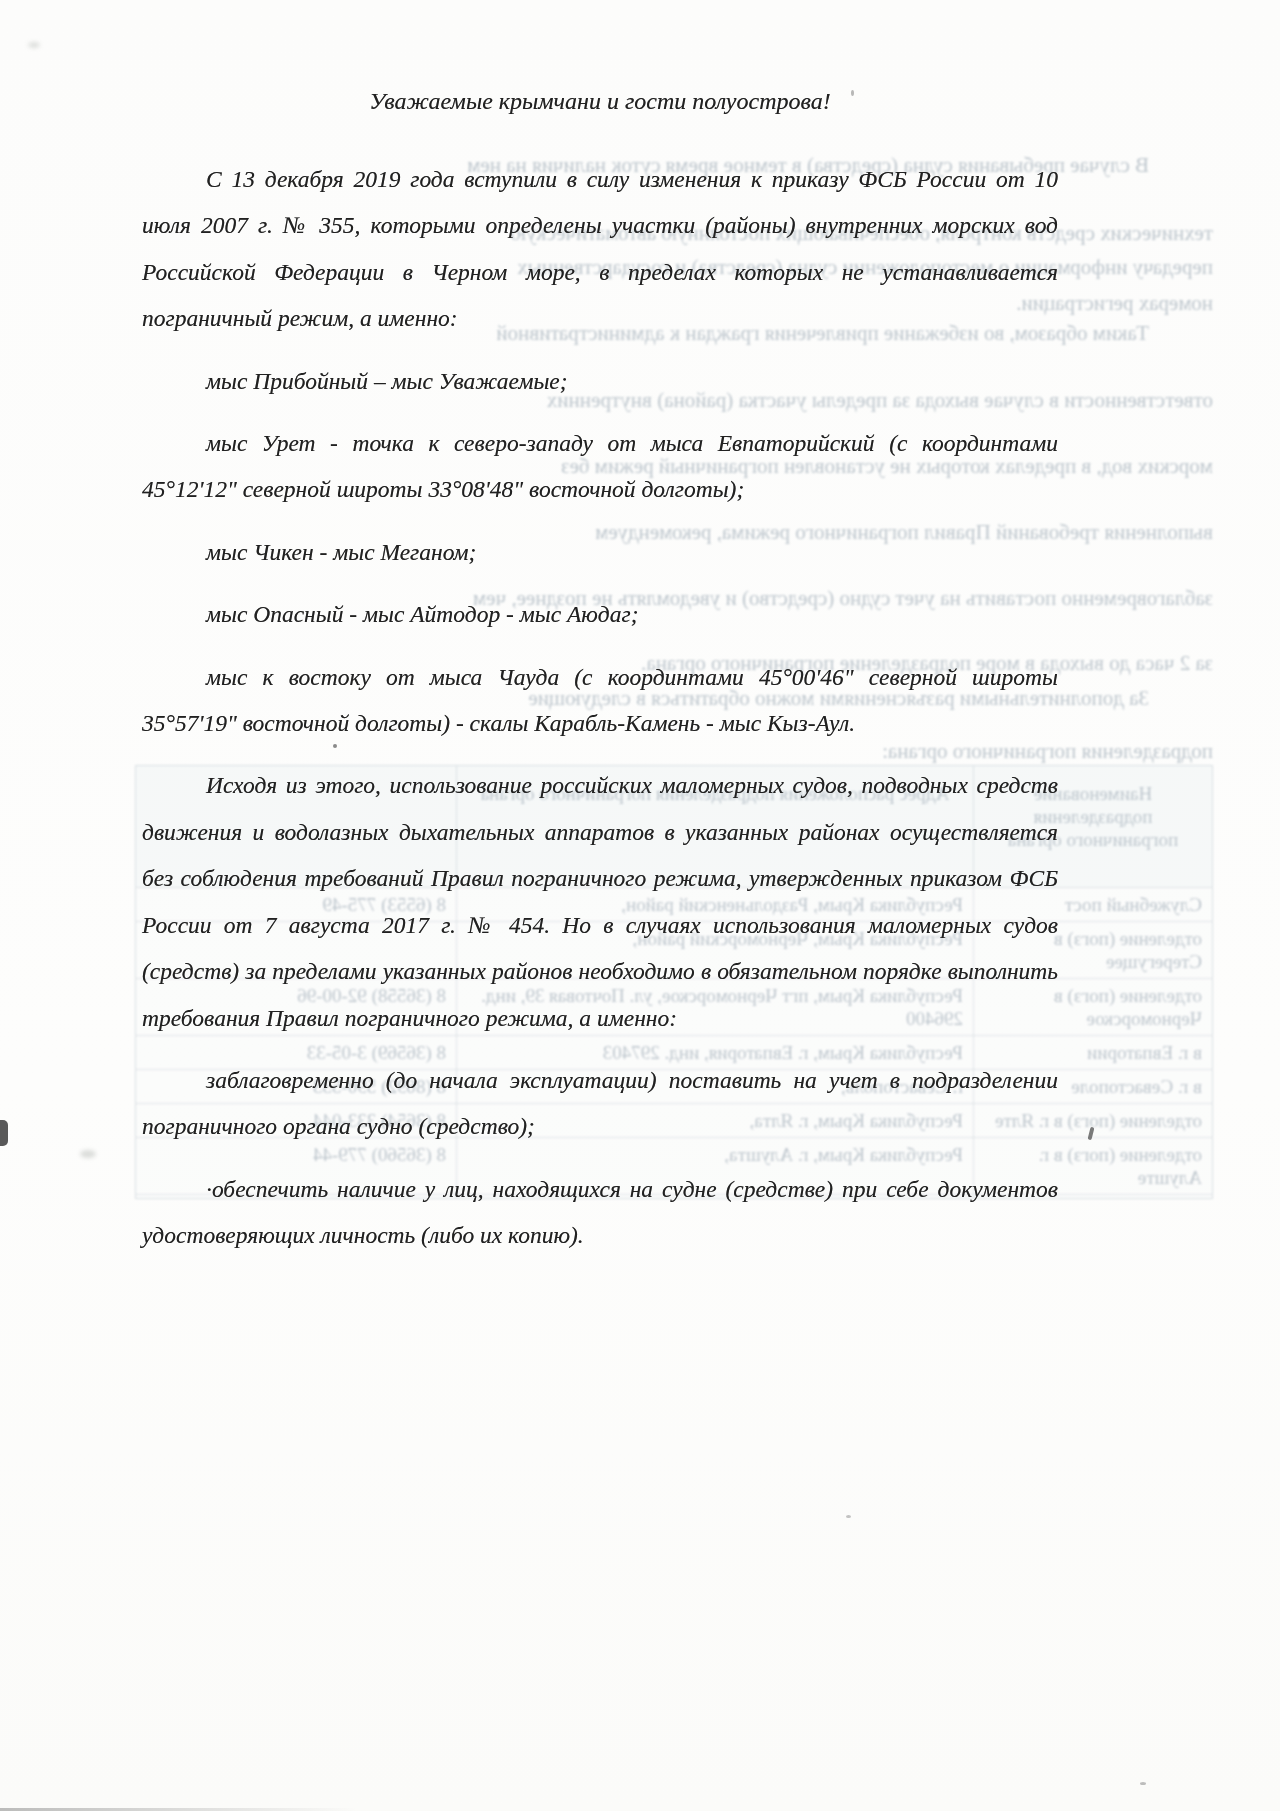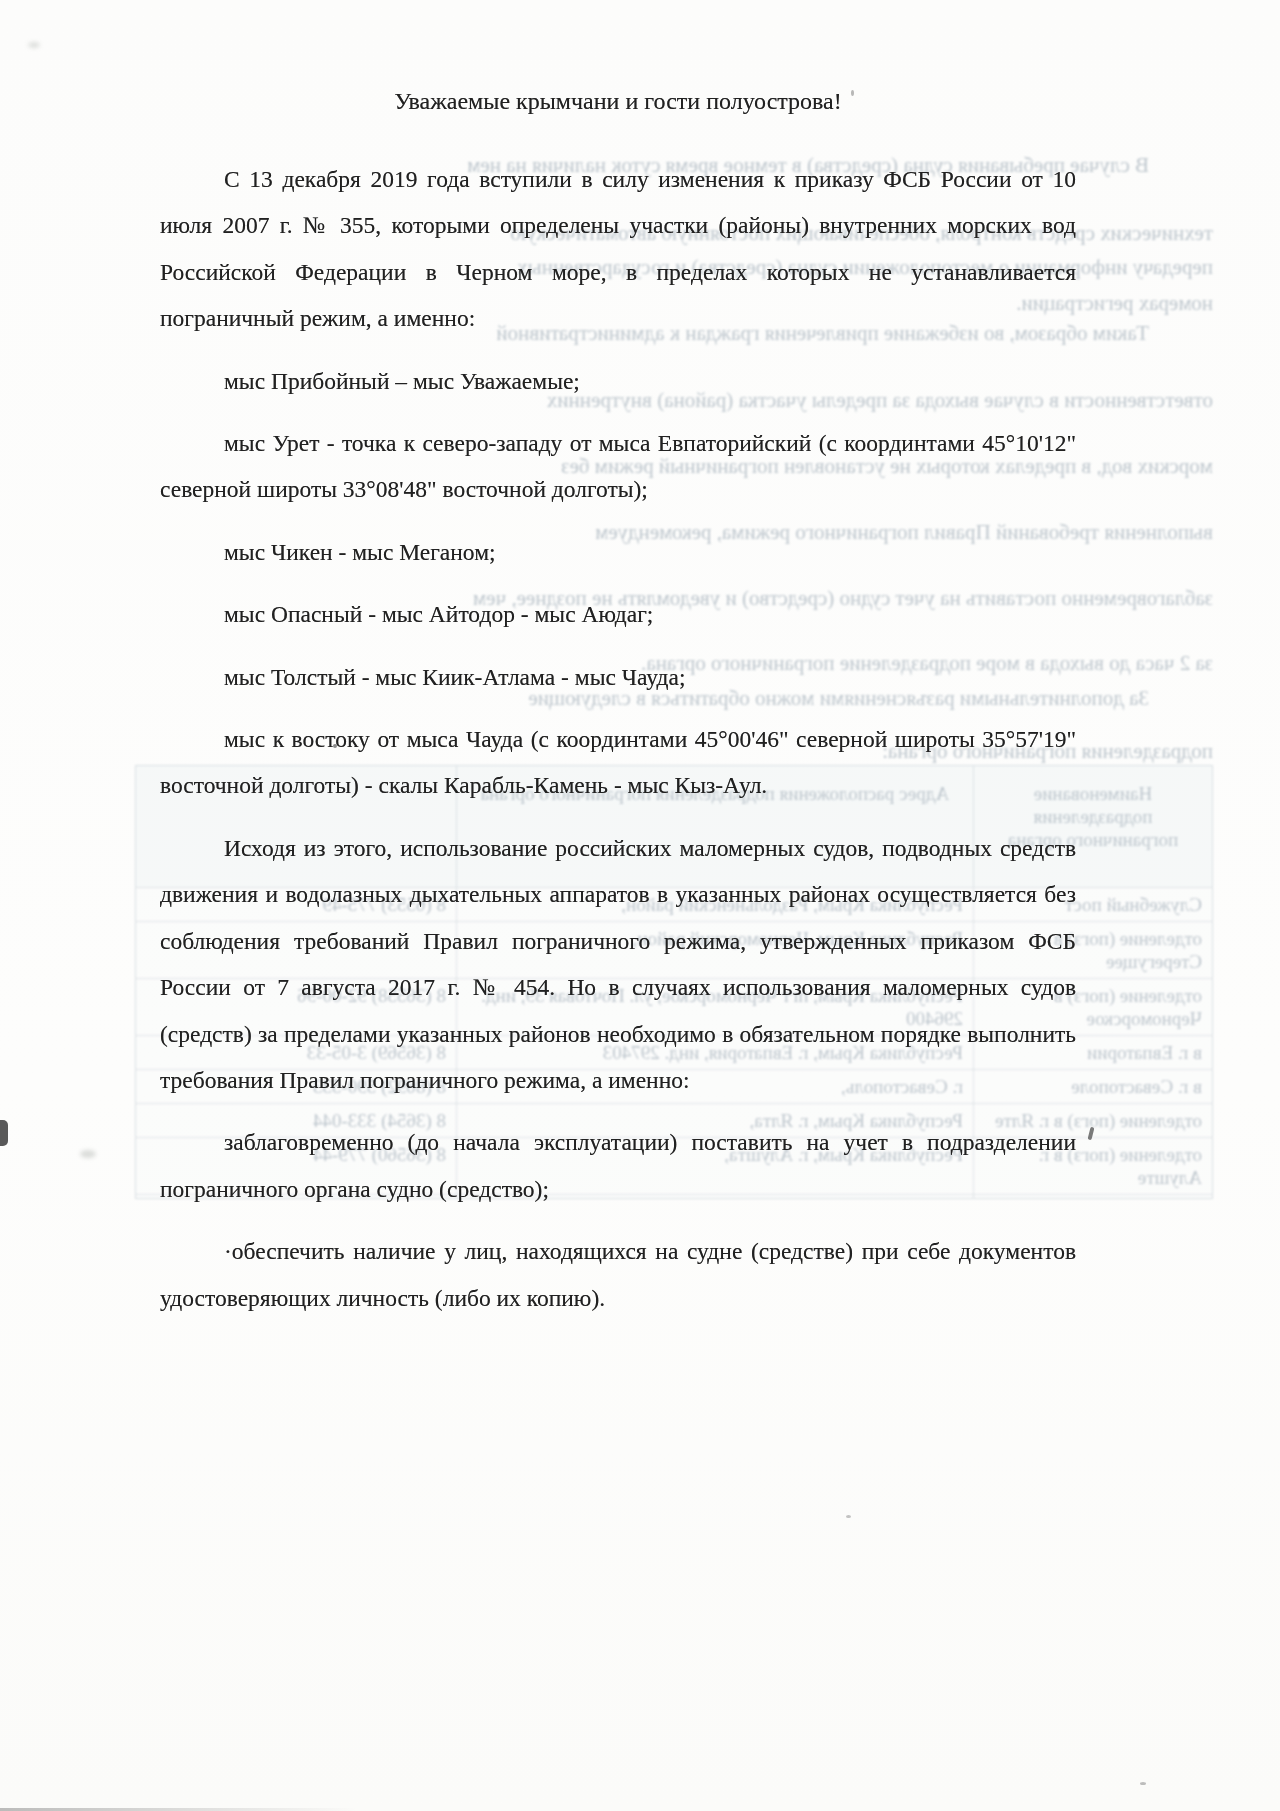"Уважаемые крымчани и гости полуострова!" .content { font-style: none -> italic; left: 144px -> 126px }
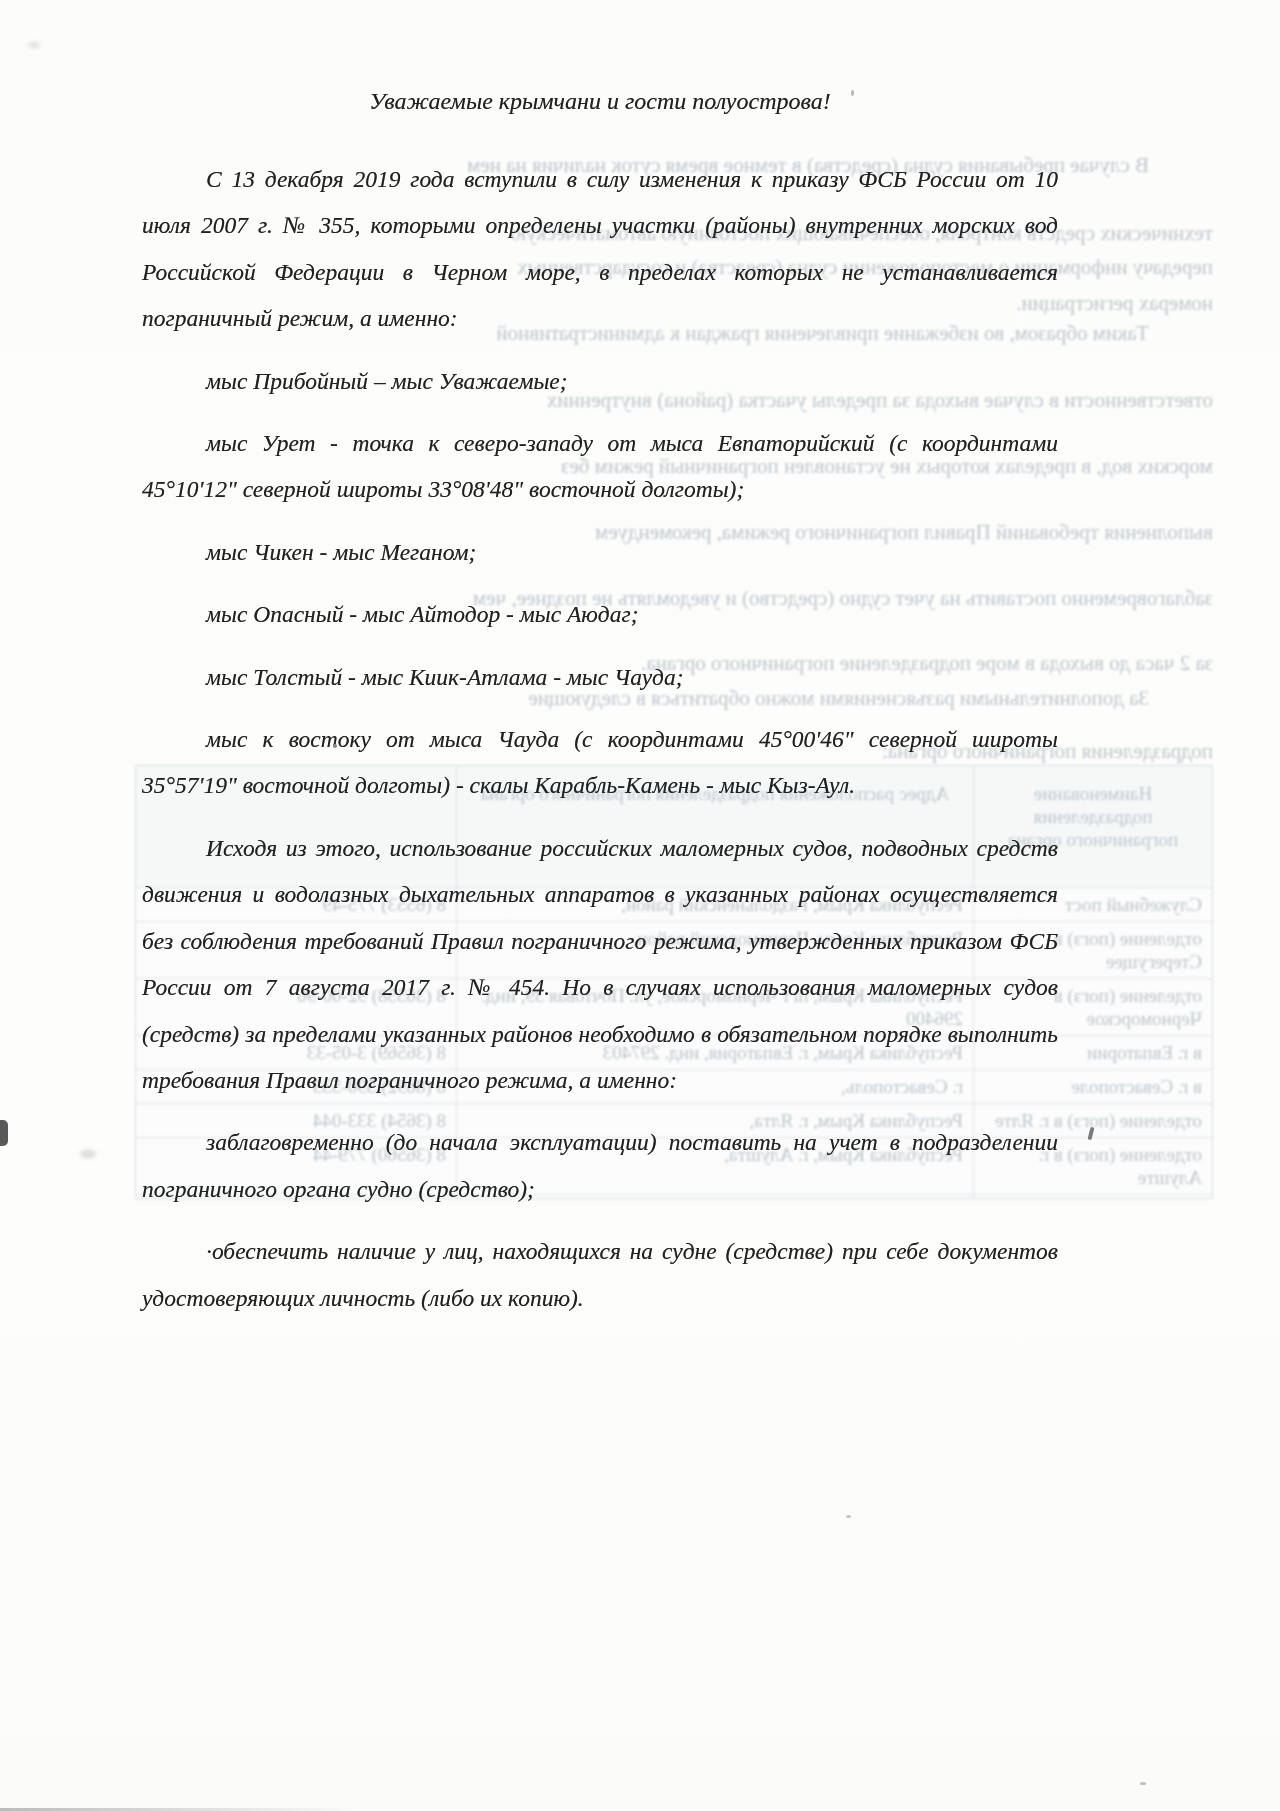"мыс Урет - точка к" p.para { text: 10'12 -> 12'12 }
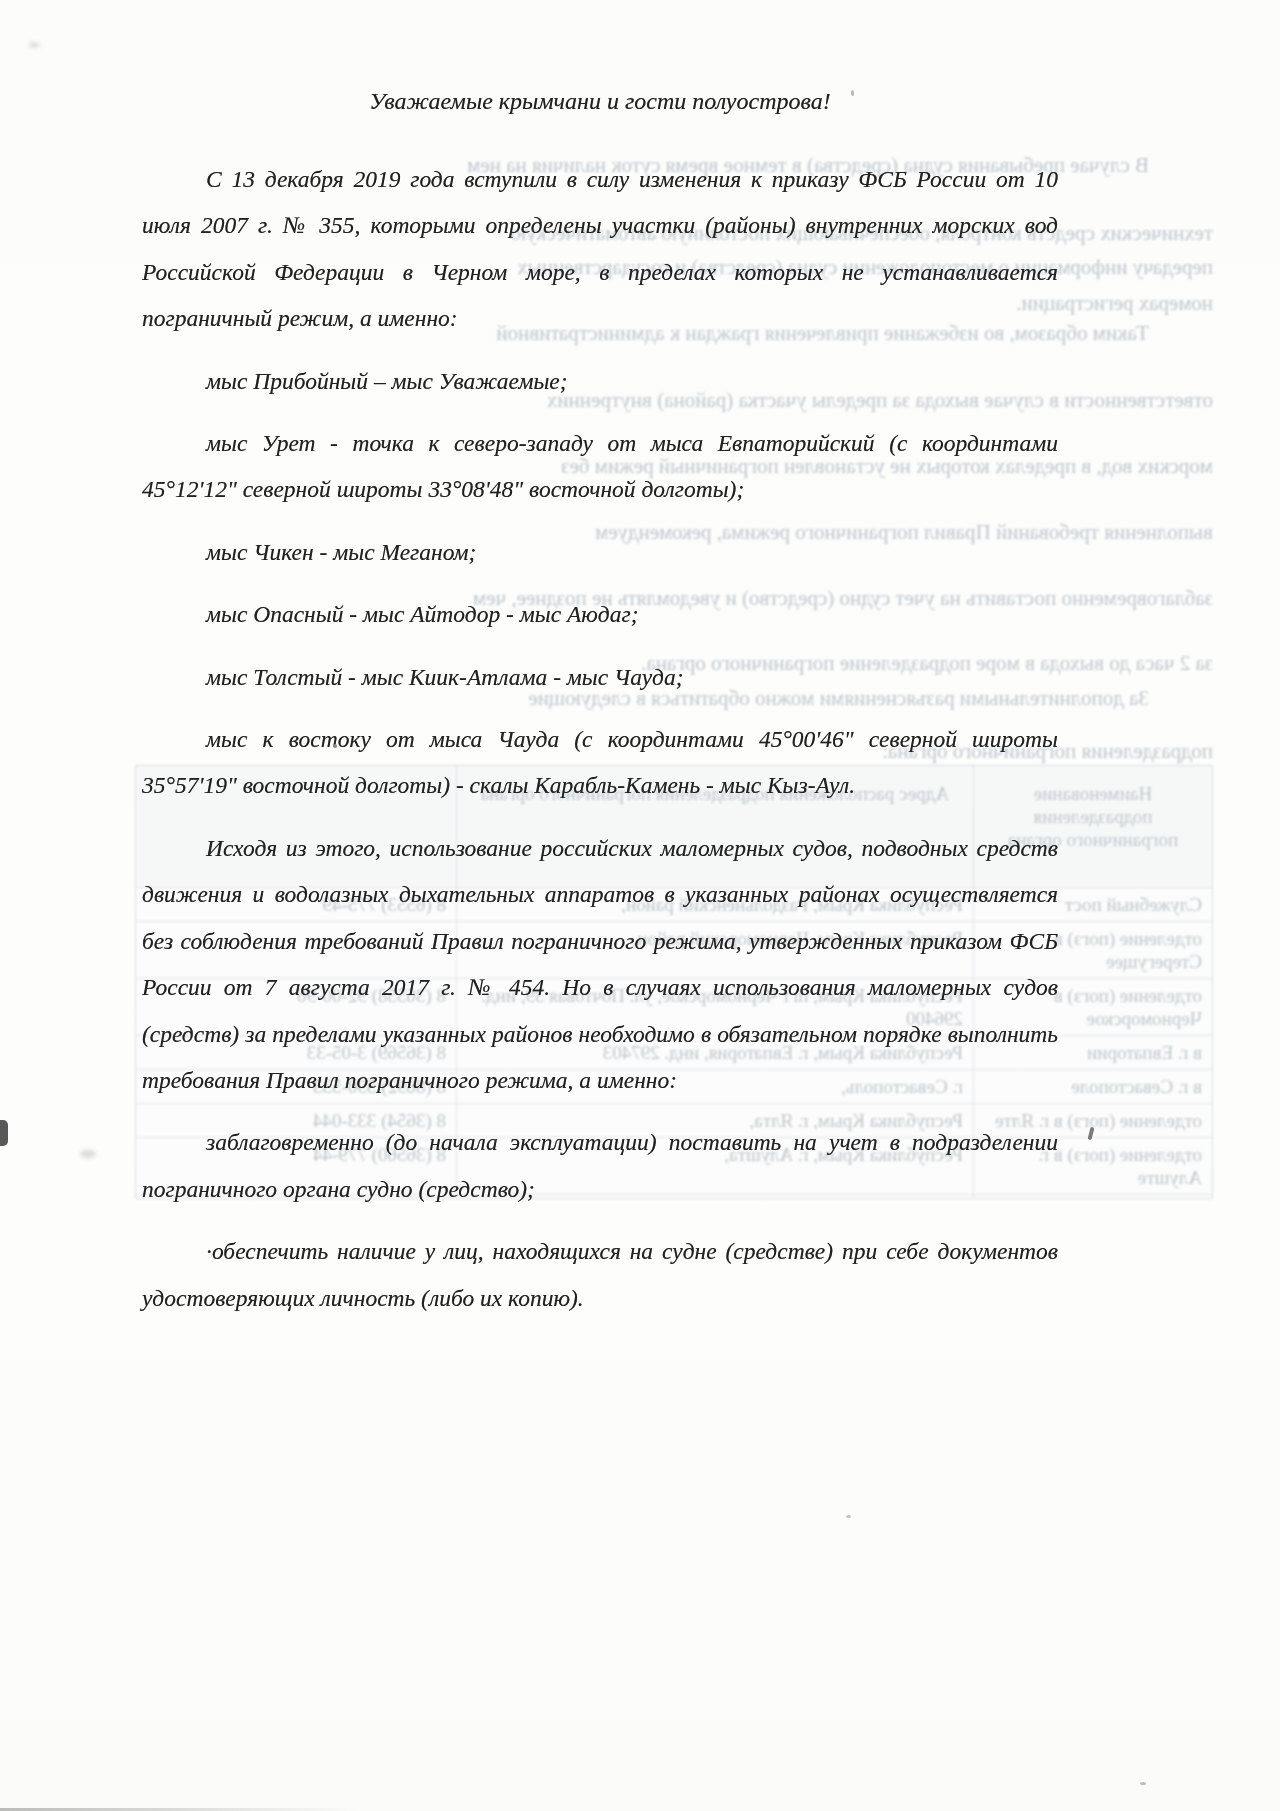"мыс Толстый - мыс Киик-Атлама" p.para { html: <p>мыс Толстый - мыс Киик-Атлама - мыс Чауда;</p> -> none }
